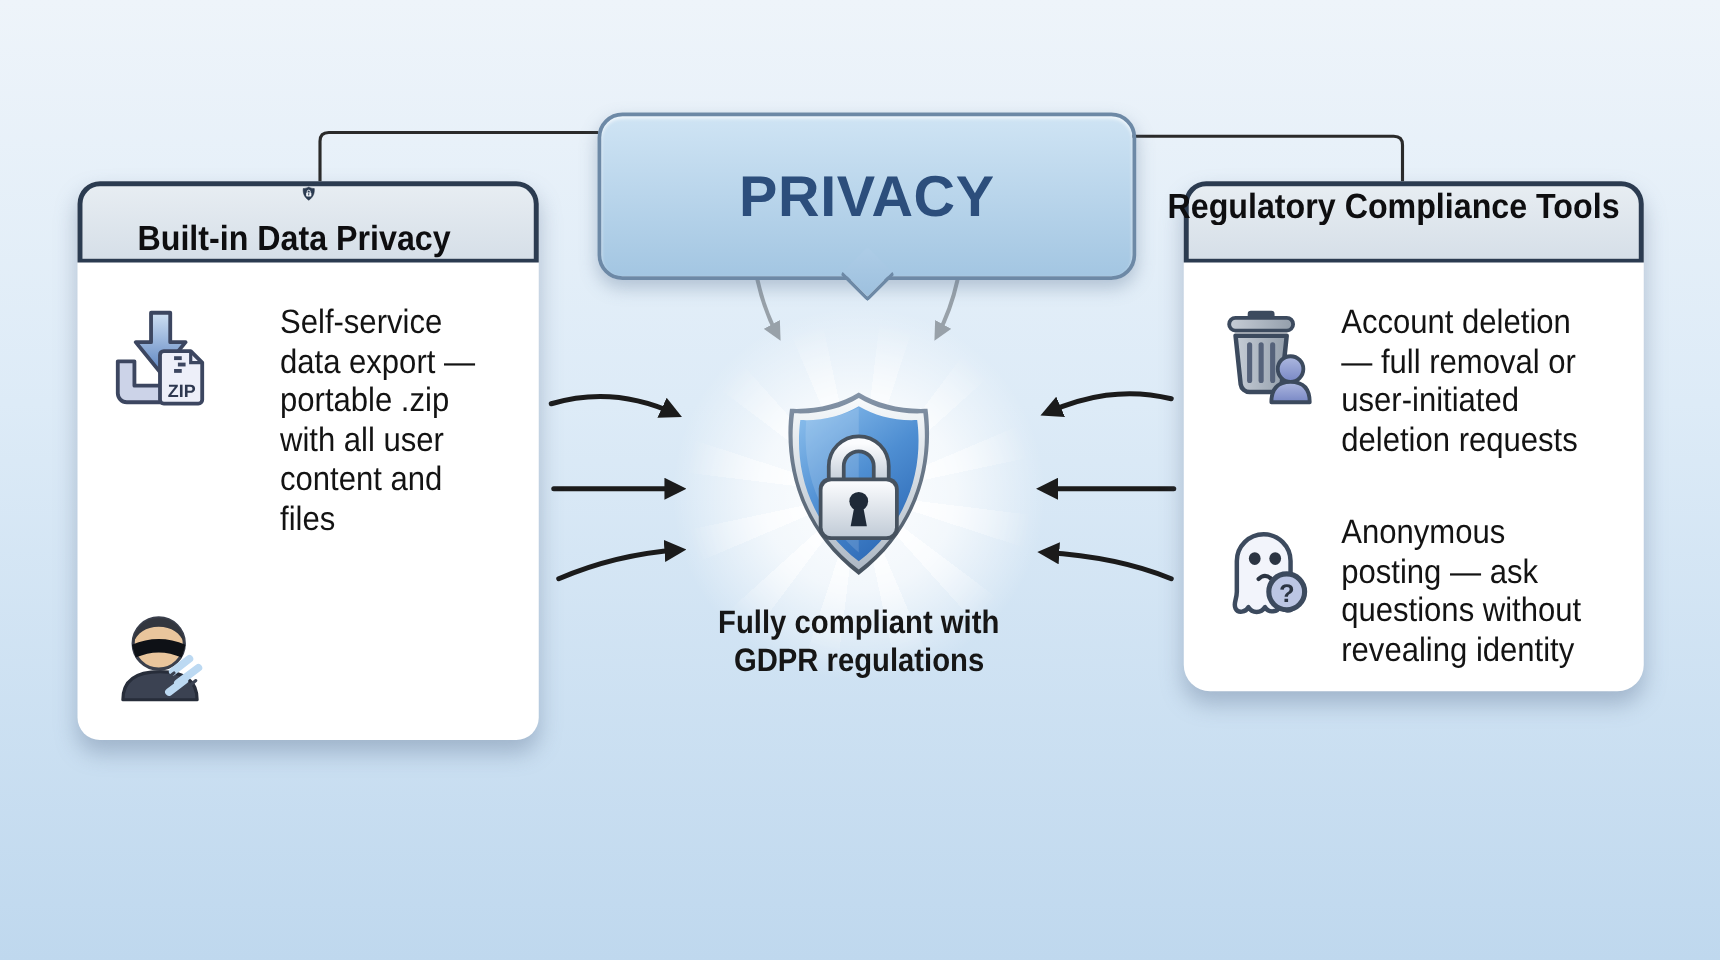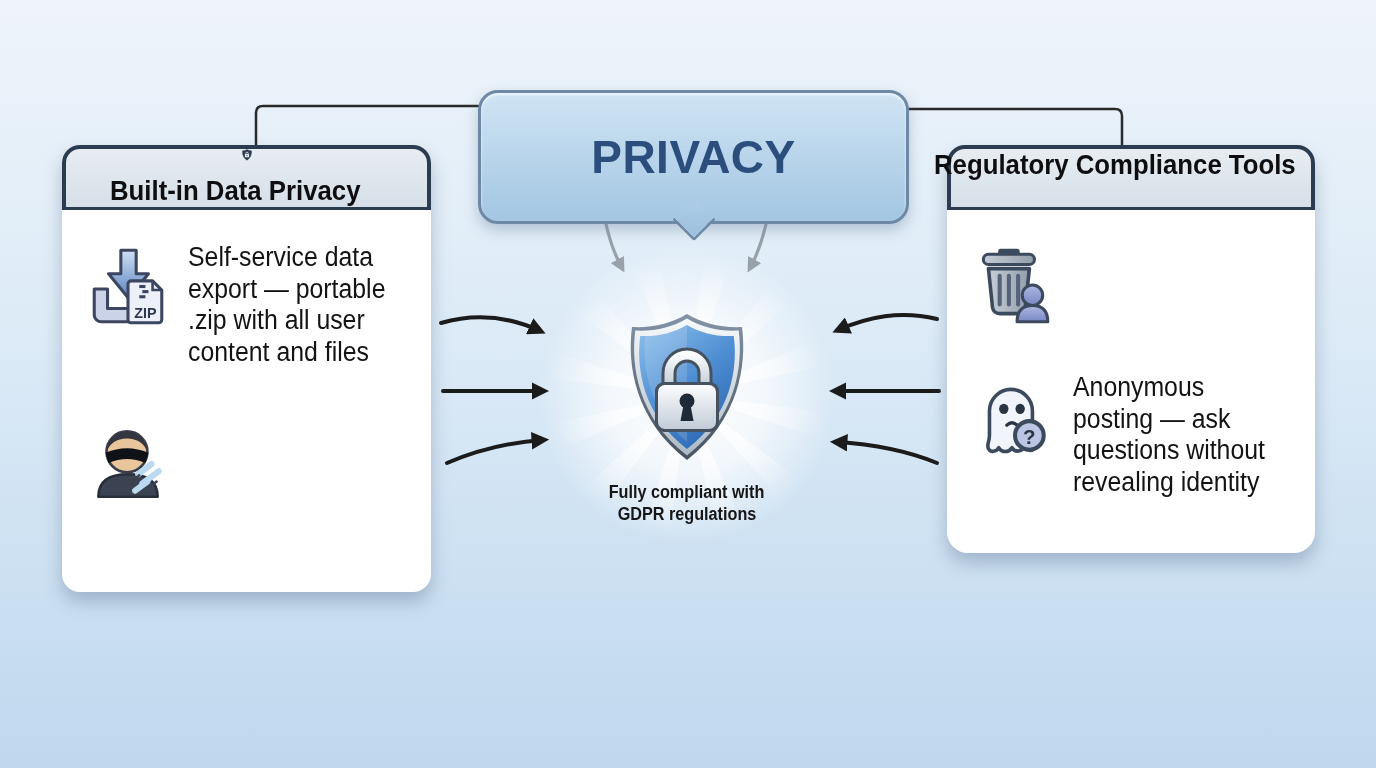"Self-service data export — portable" .panel-left .item-text { margin-left: none -> 36px }
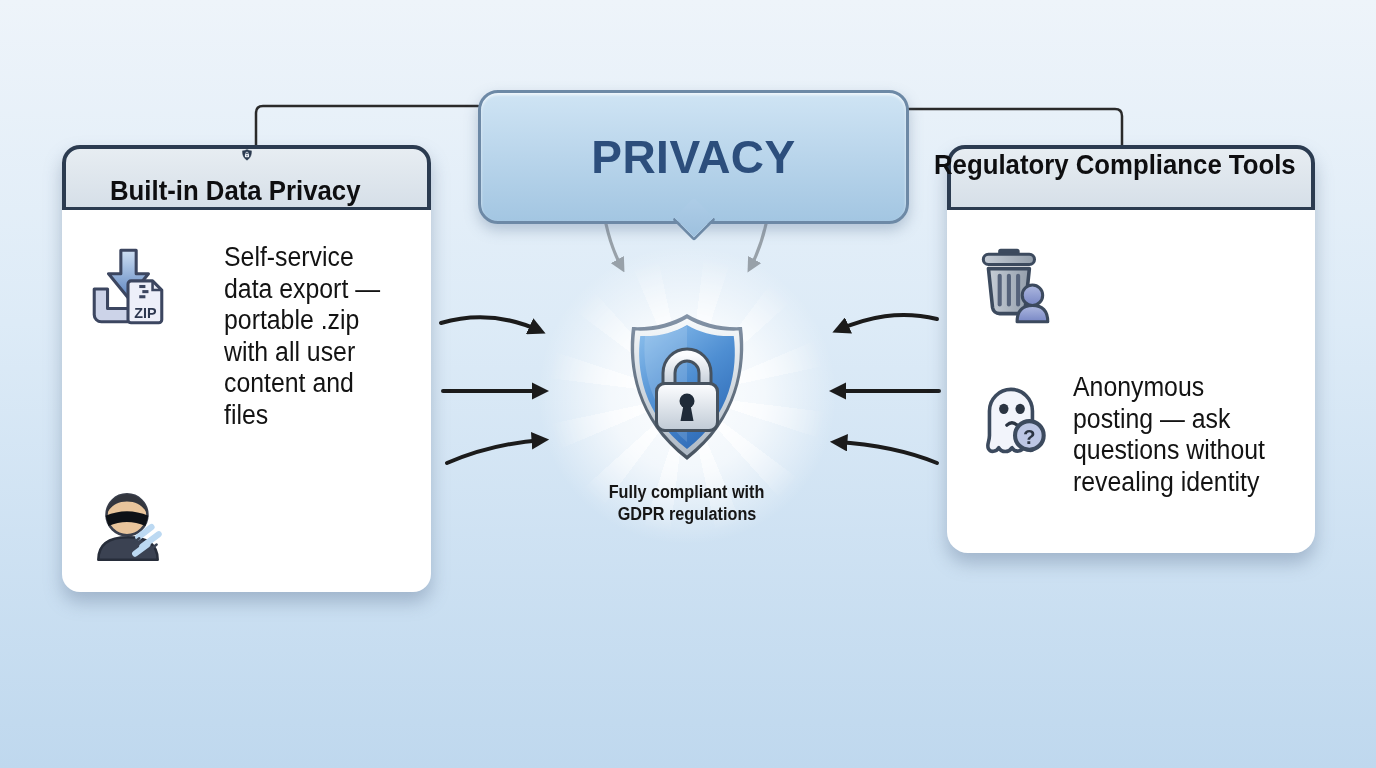"Account deletion — full removal" span.item-text { html: none -> <span><span>Account deletion — full removal or user-initiated deletion requests</span></span> }
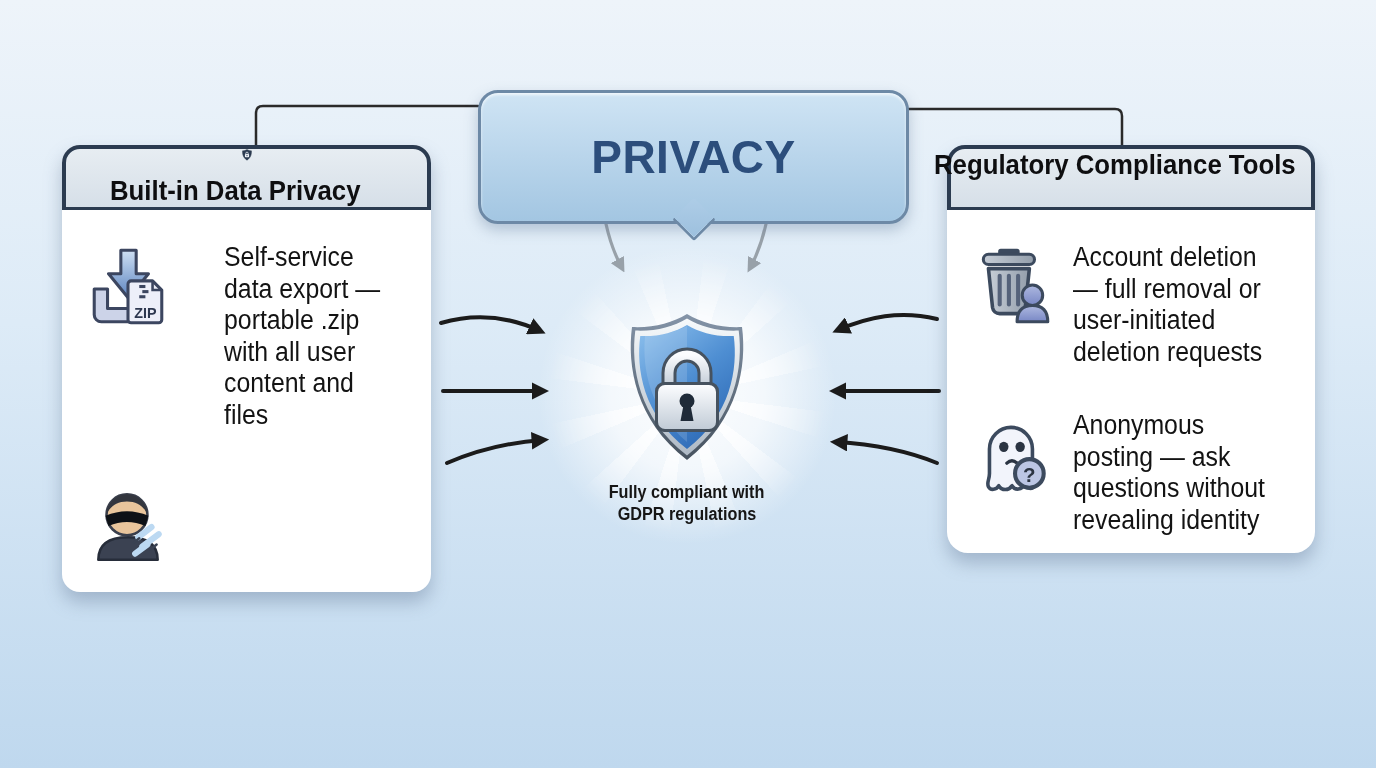"Fully compliant with" .caption { font-size: 18px -> 26px }
